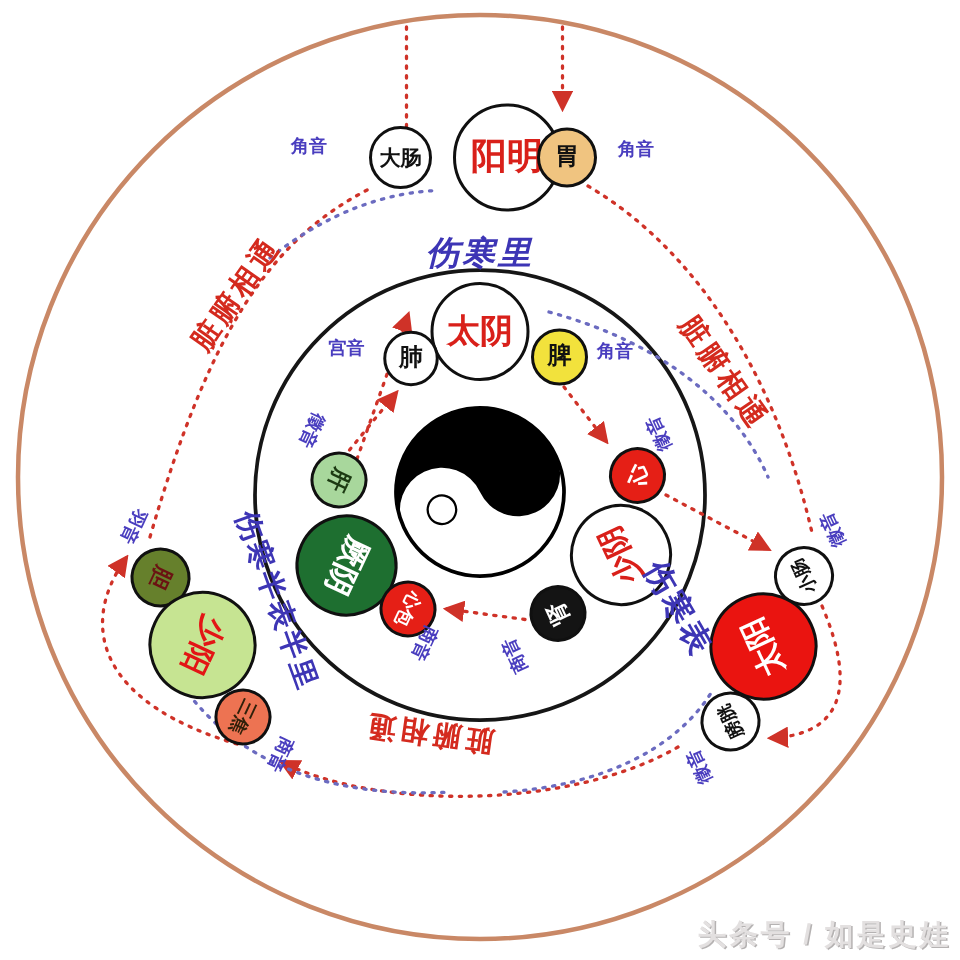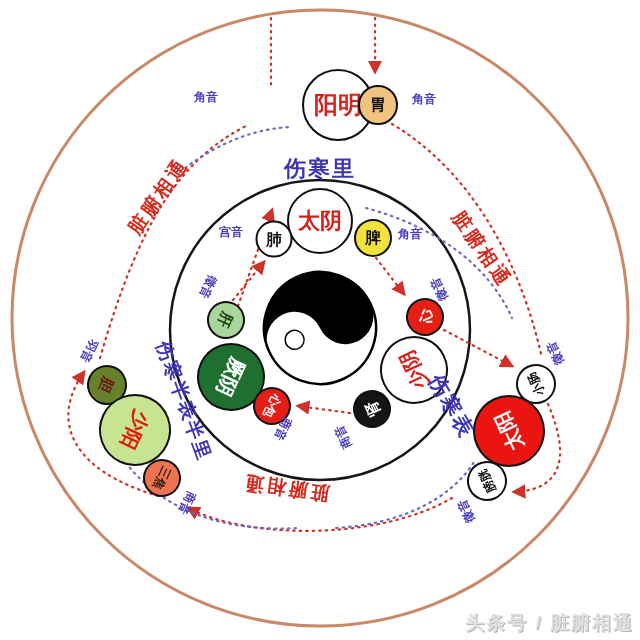"大肠" div.node { html: none -> <div>大肠</div> }
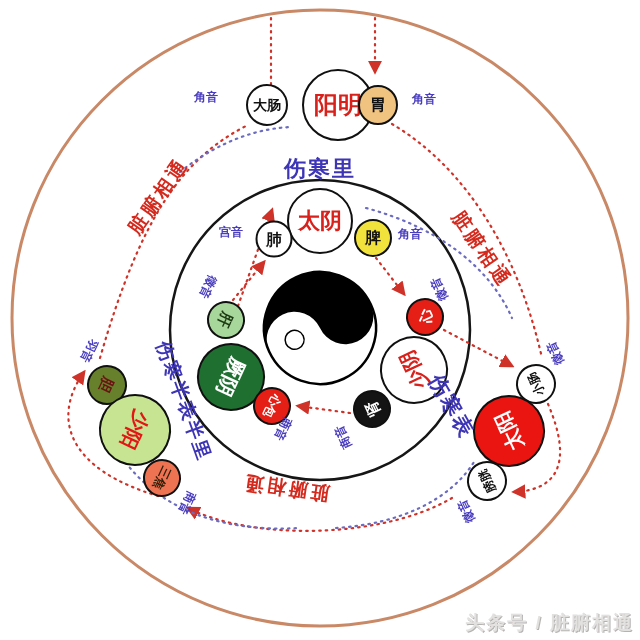"伤寒里" span.zone { font-style: none -> italic }
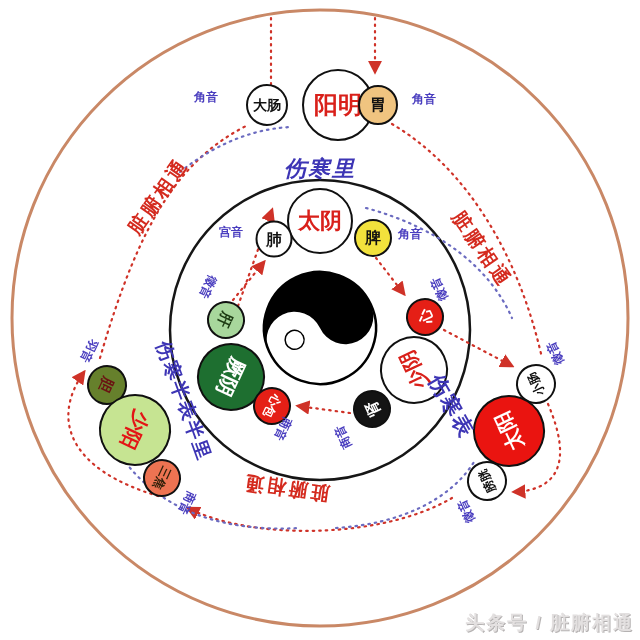"头条号 / 脏腑相通" span.watermark { text: 脏腑相通 -> 如是史娃 }
